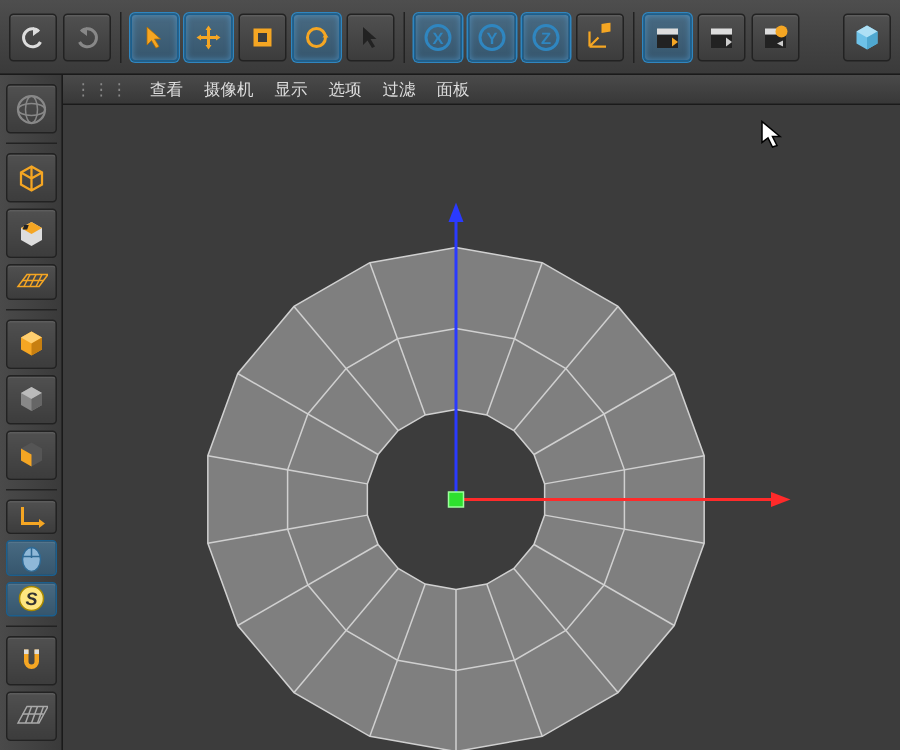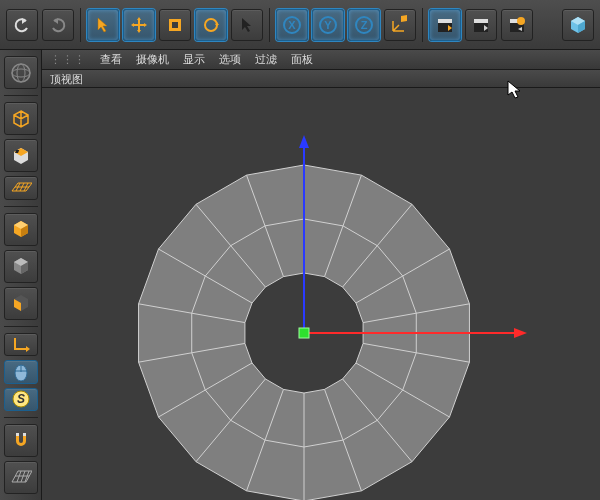"顶视图" div.vlabel { html: <div>顶视图</div> -> none }
